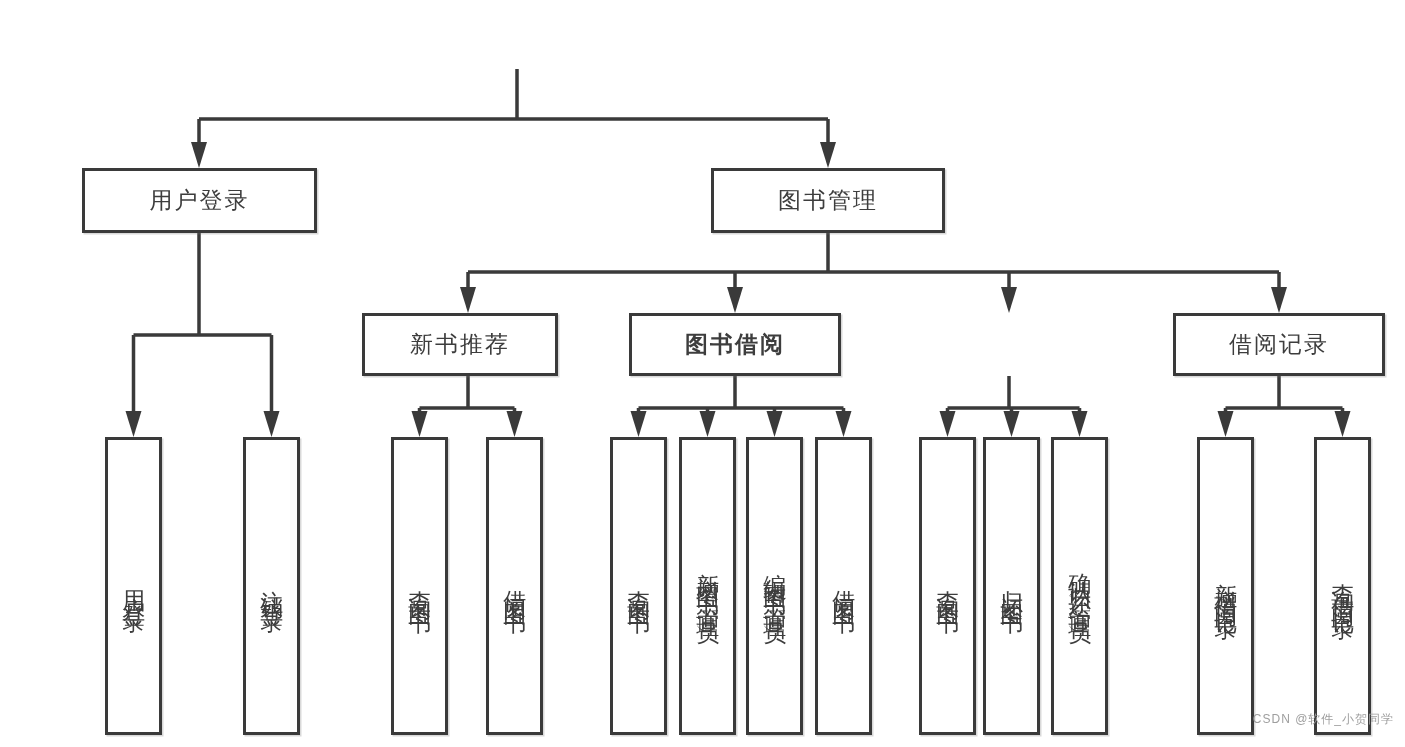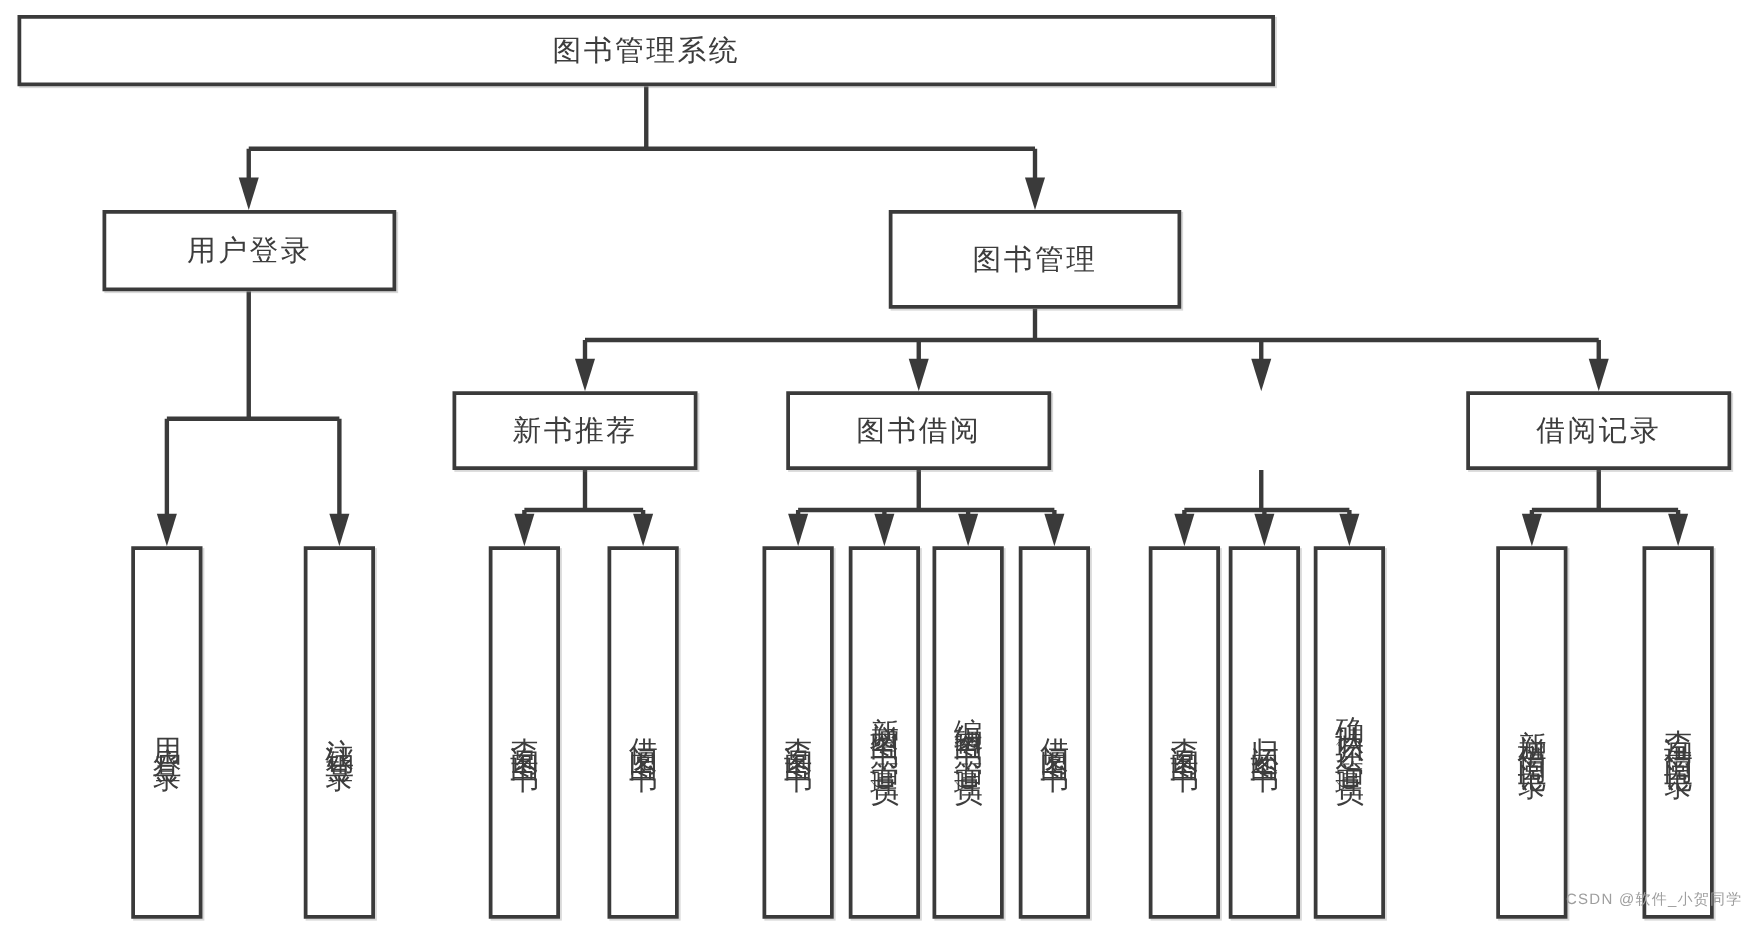"图书管理系统" div.node { html: <div> <span>图书管理系统</span> </div> -> none }
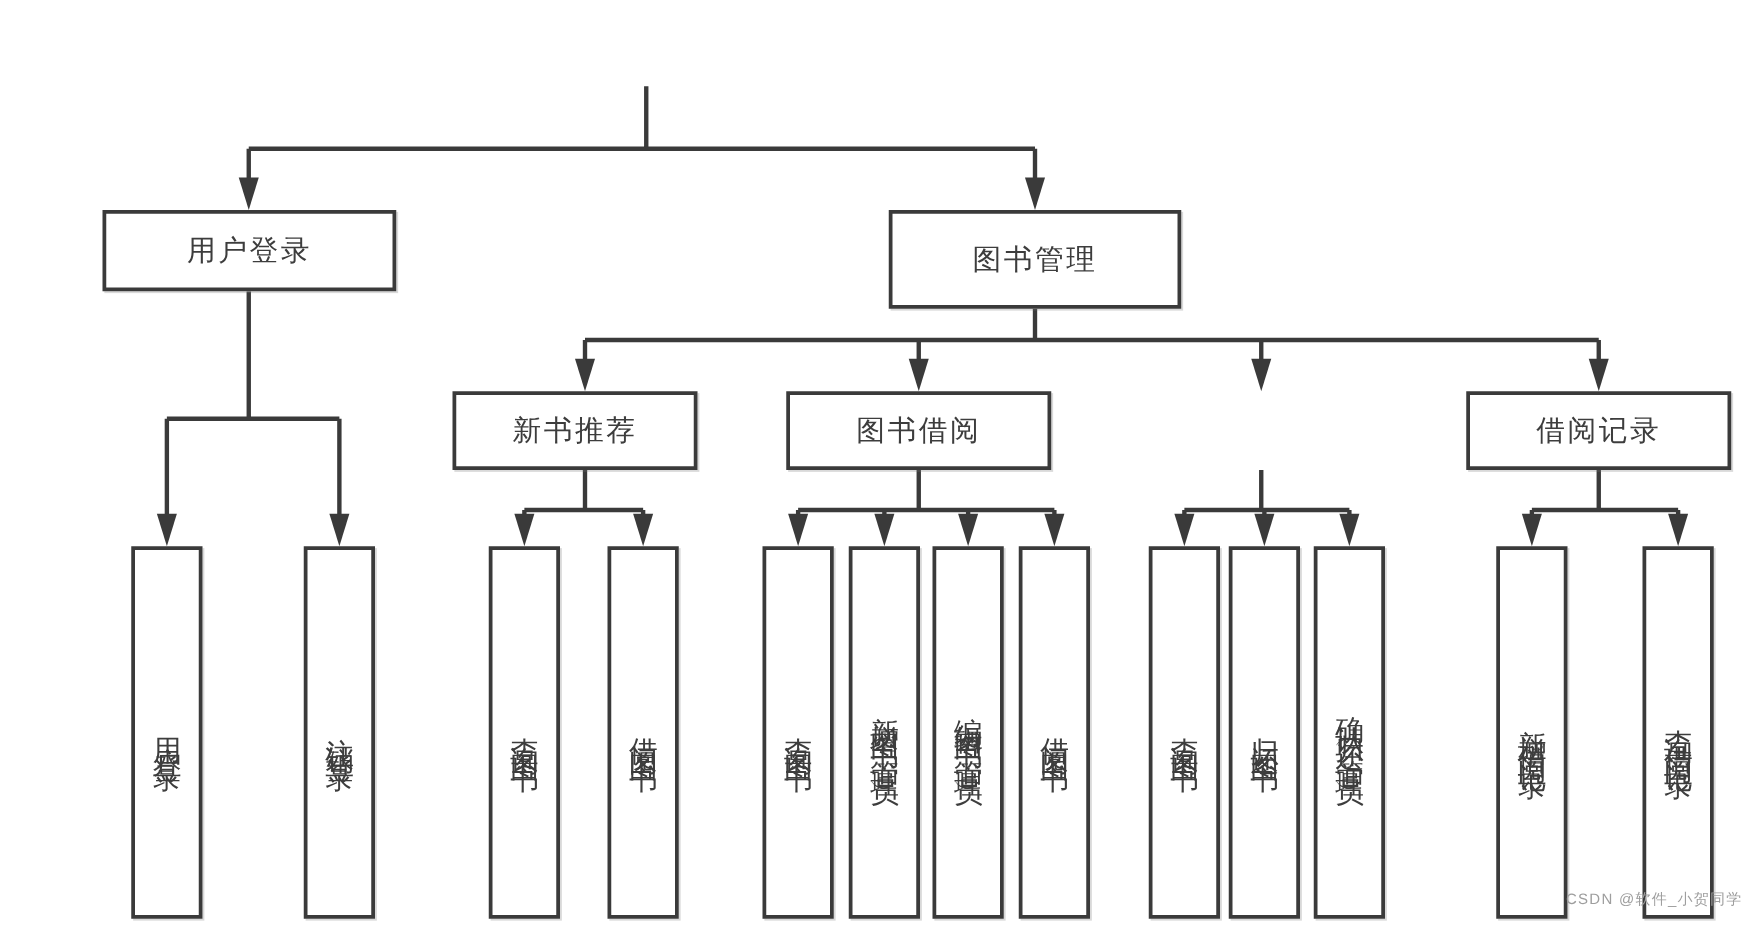"图书管理" div.node { height: 79px -> 65px }
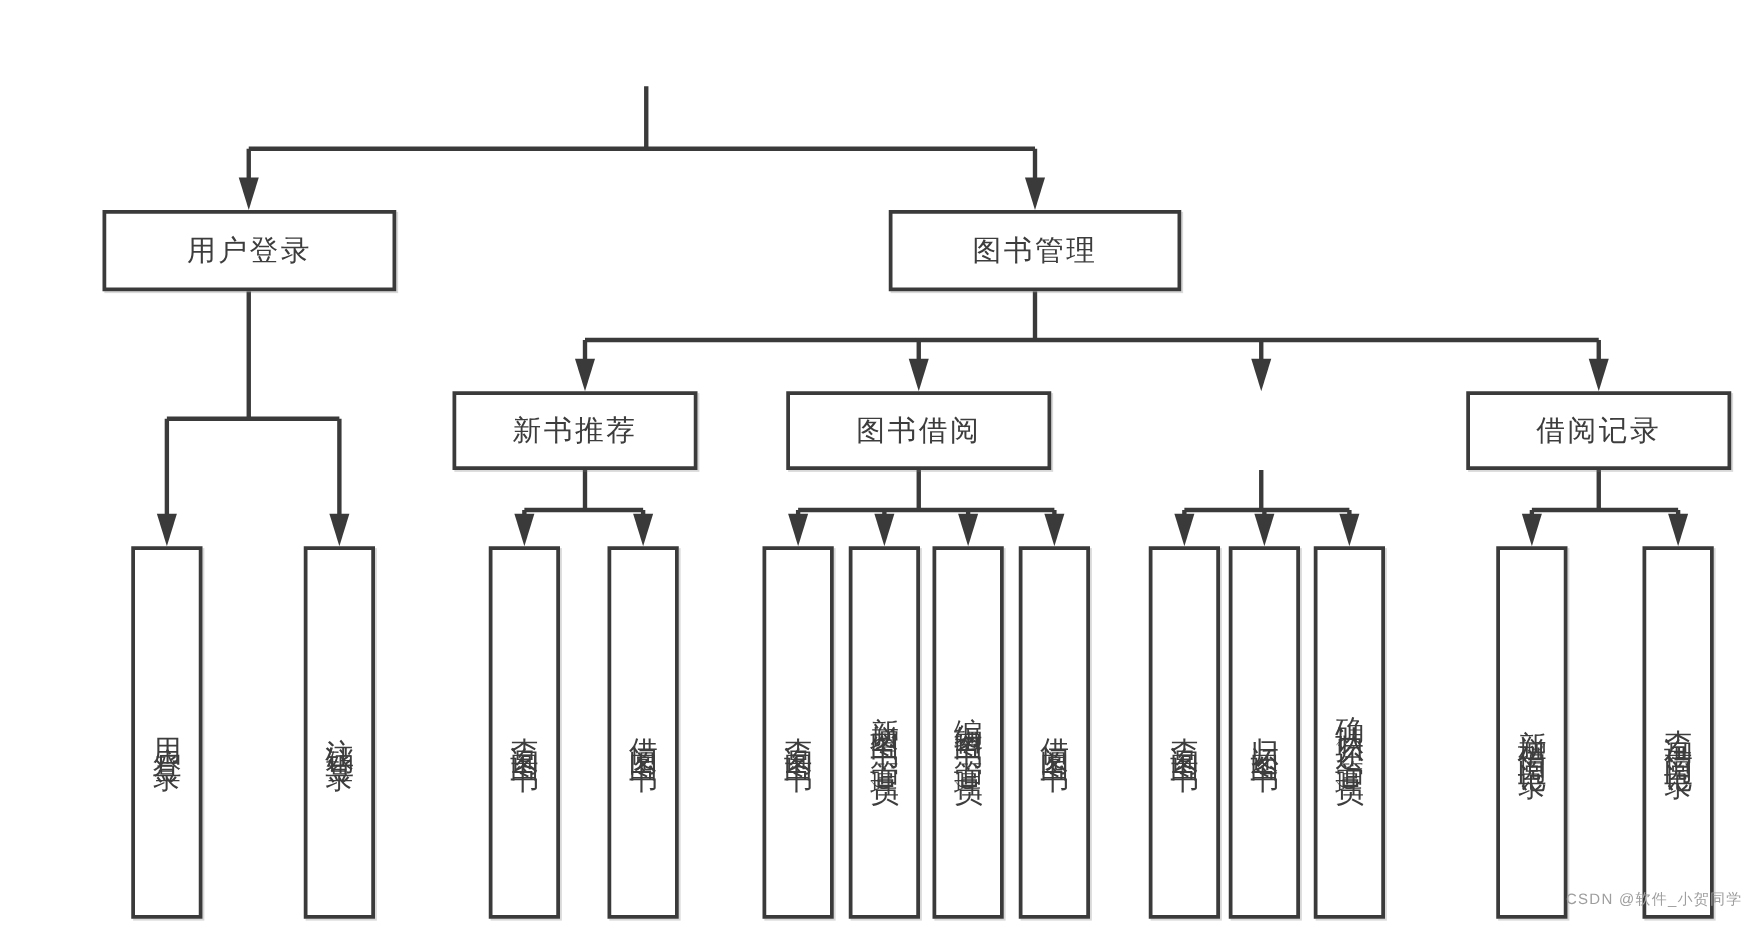"图书借阅" div.node { font-weight: none -> bold }
